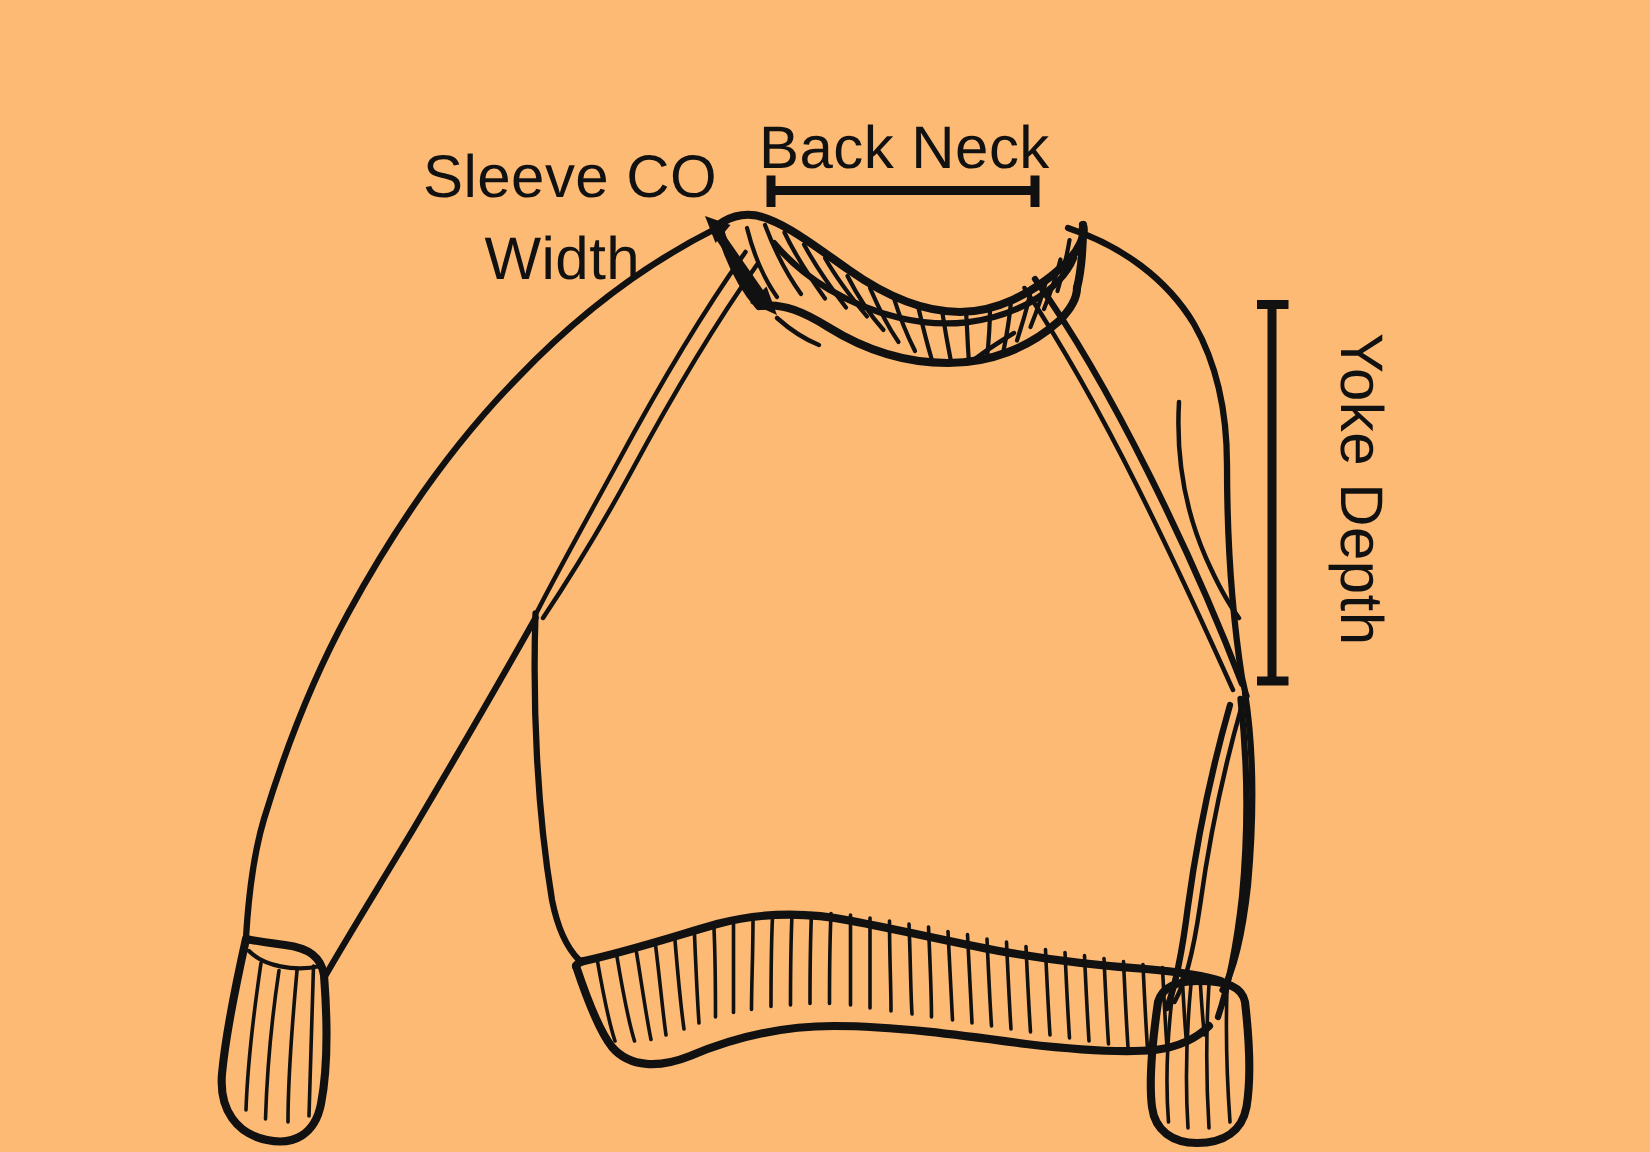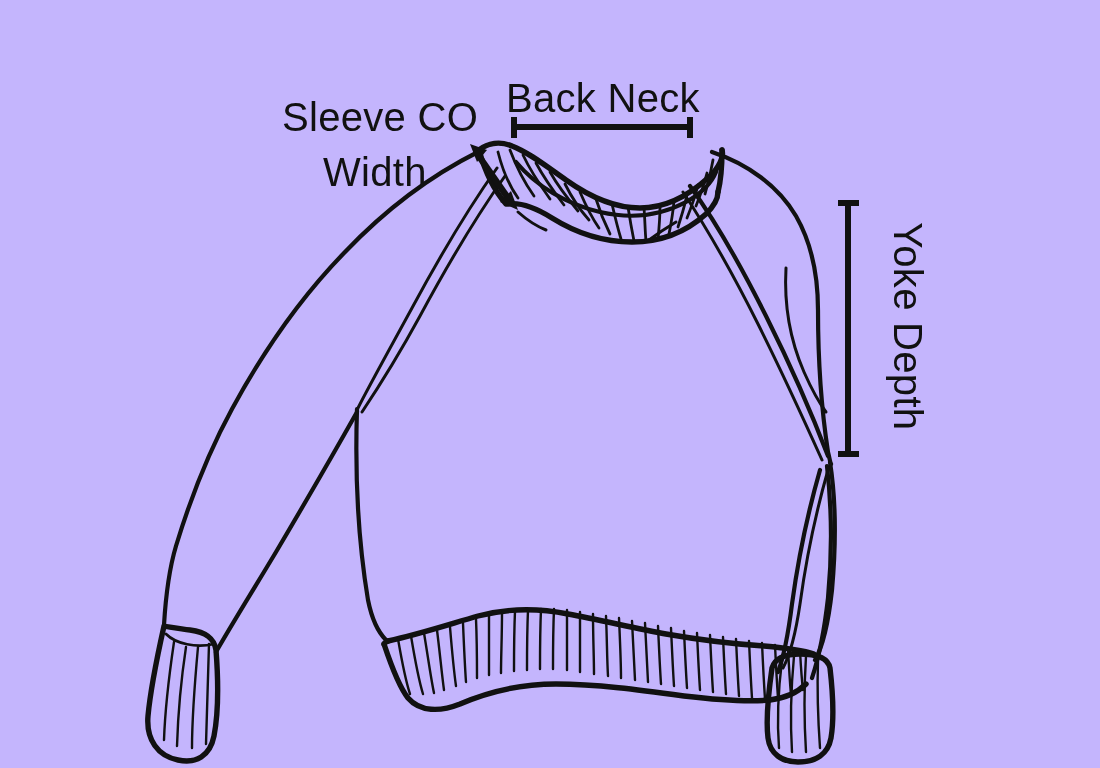"Sleeve CO" #canvas { background: #c4b5fd -> #fdba74 }
